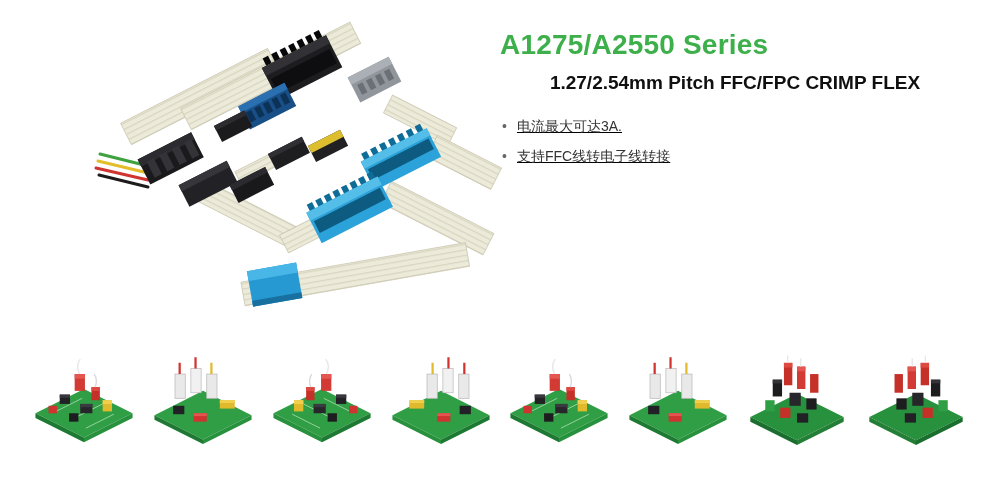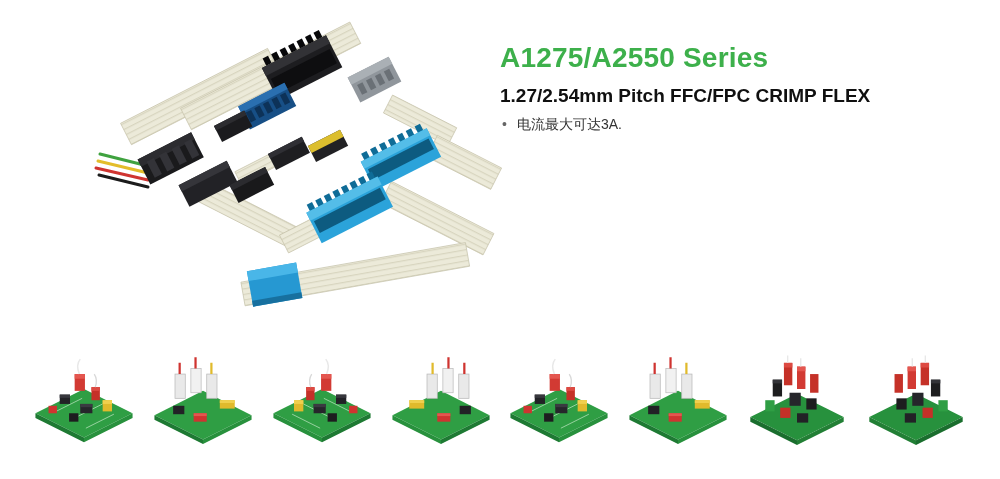"A1275/A2550 Series" .info { top: 43px -> 30px }
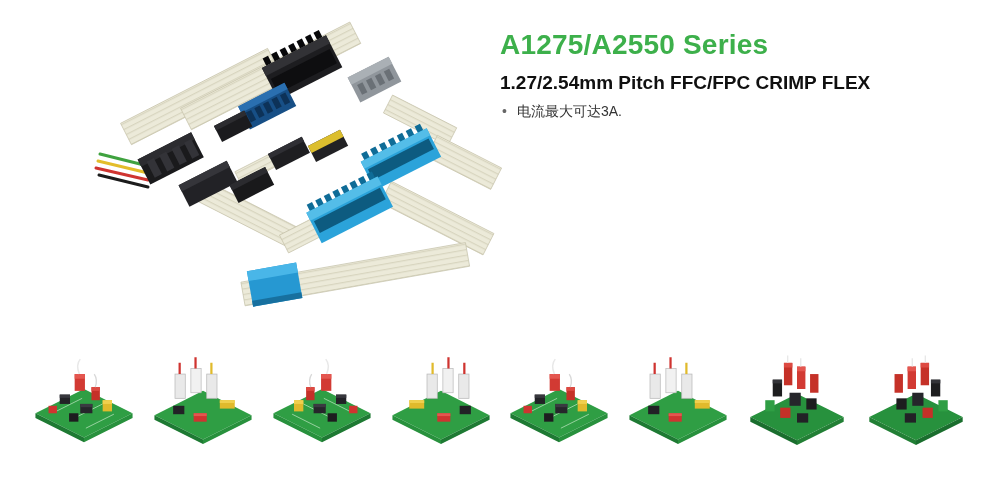"1.27/2.54mm Pitch FFC/FPC CRIMP FLEX" .subtitle { text-align: none -> center }
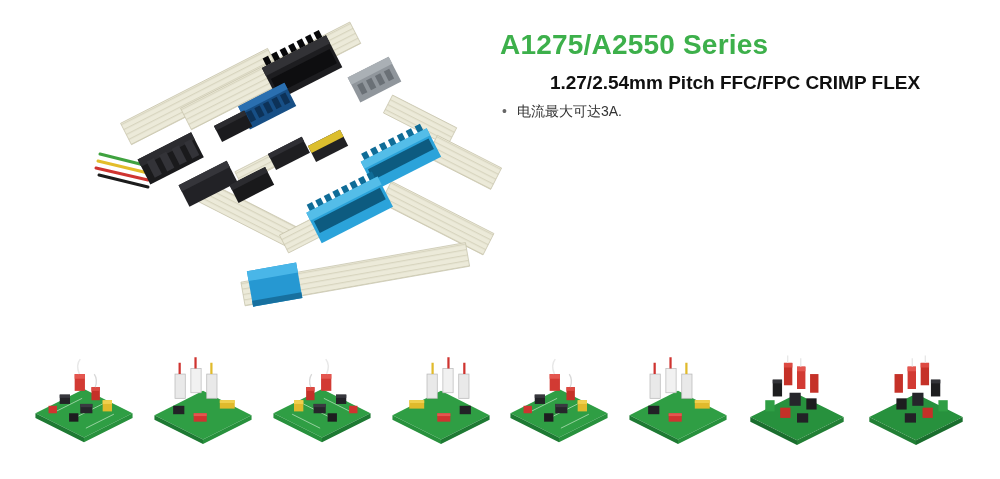"电流最大可达3A." .features { margin: 8px 0 0 -> 23px 0 0; text-decoration: none -> underline }
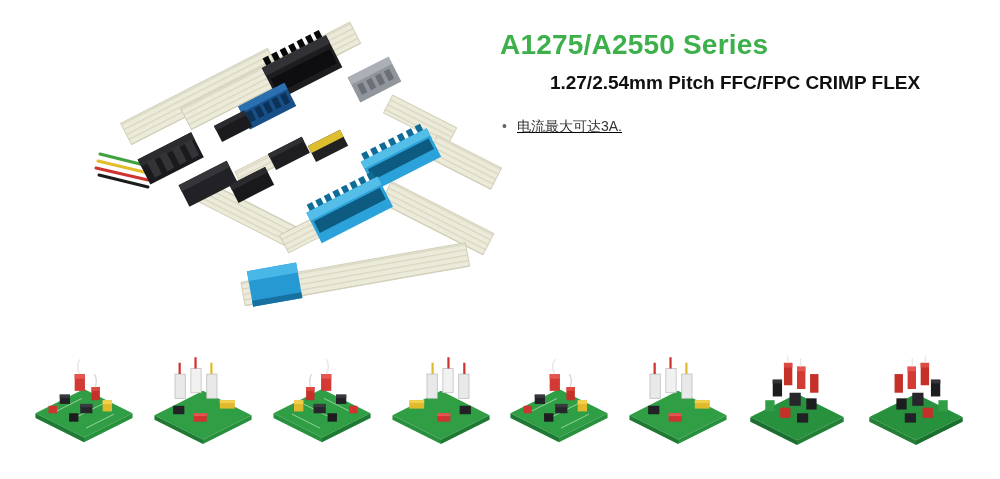"支持FFC线转电子线转接" li { html: none -> <li>支持FFC线转电子线转接</li> }
